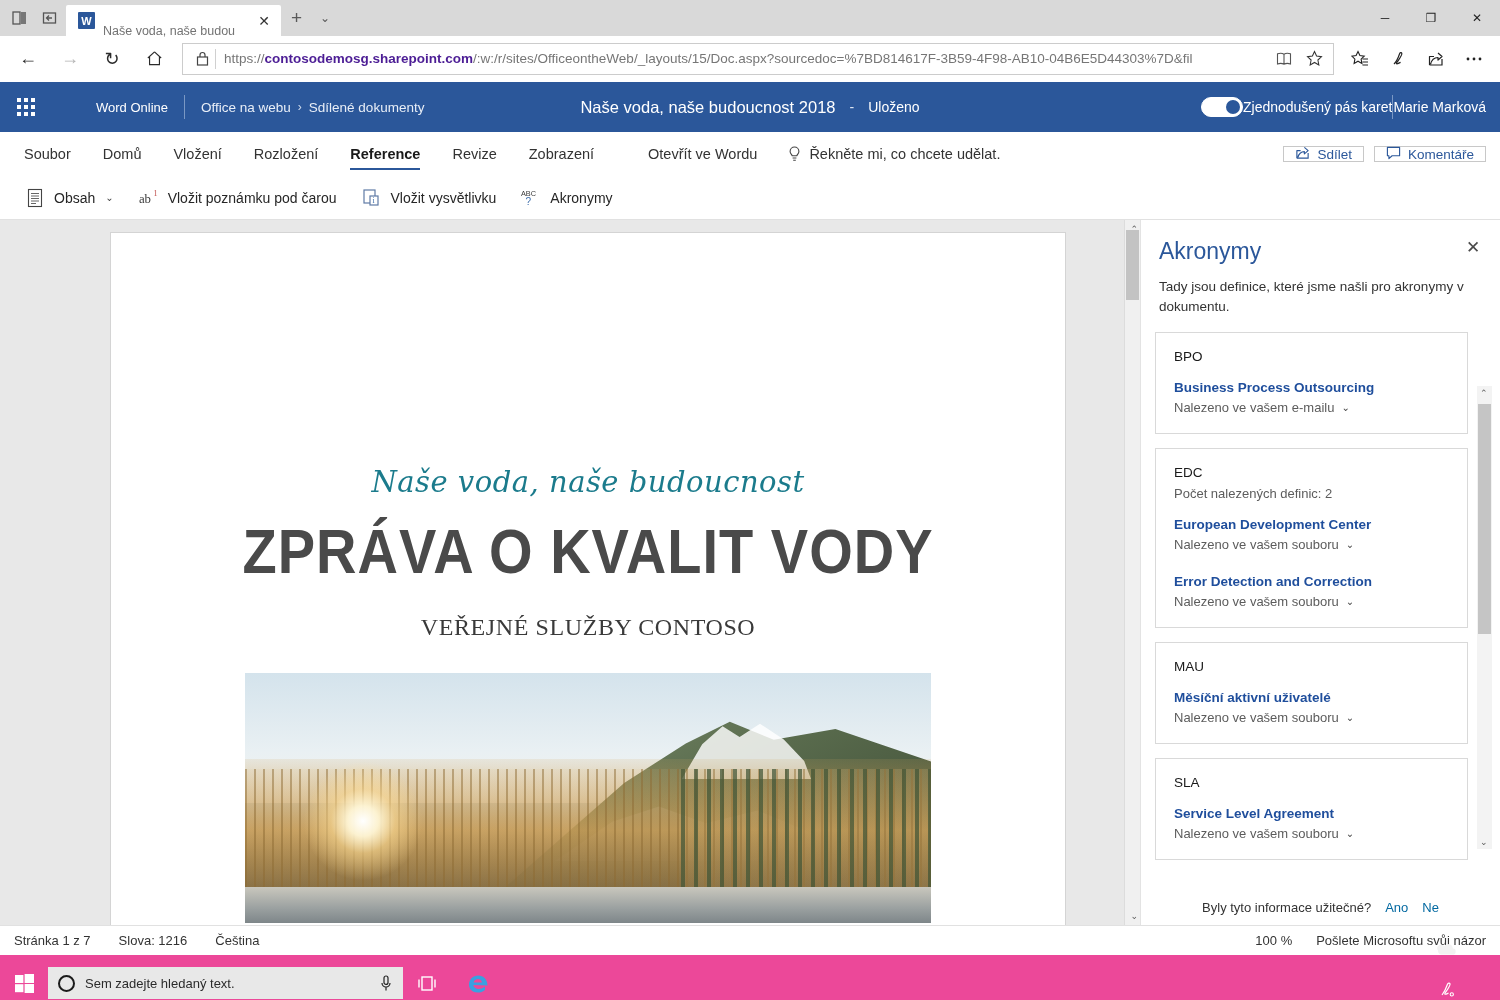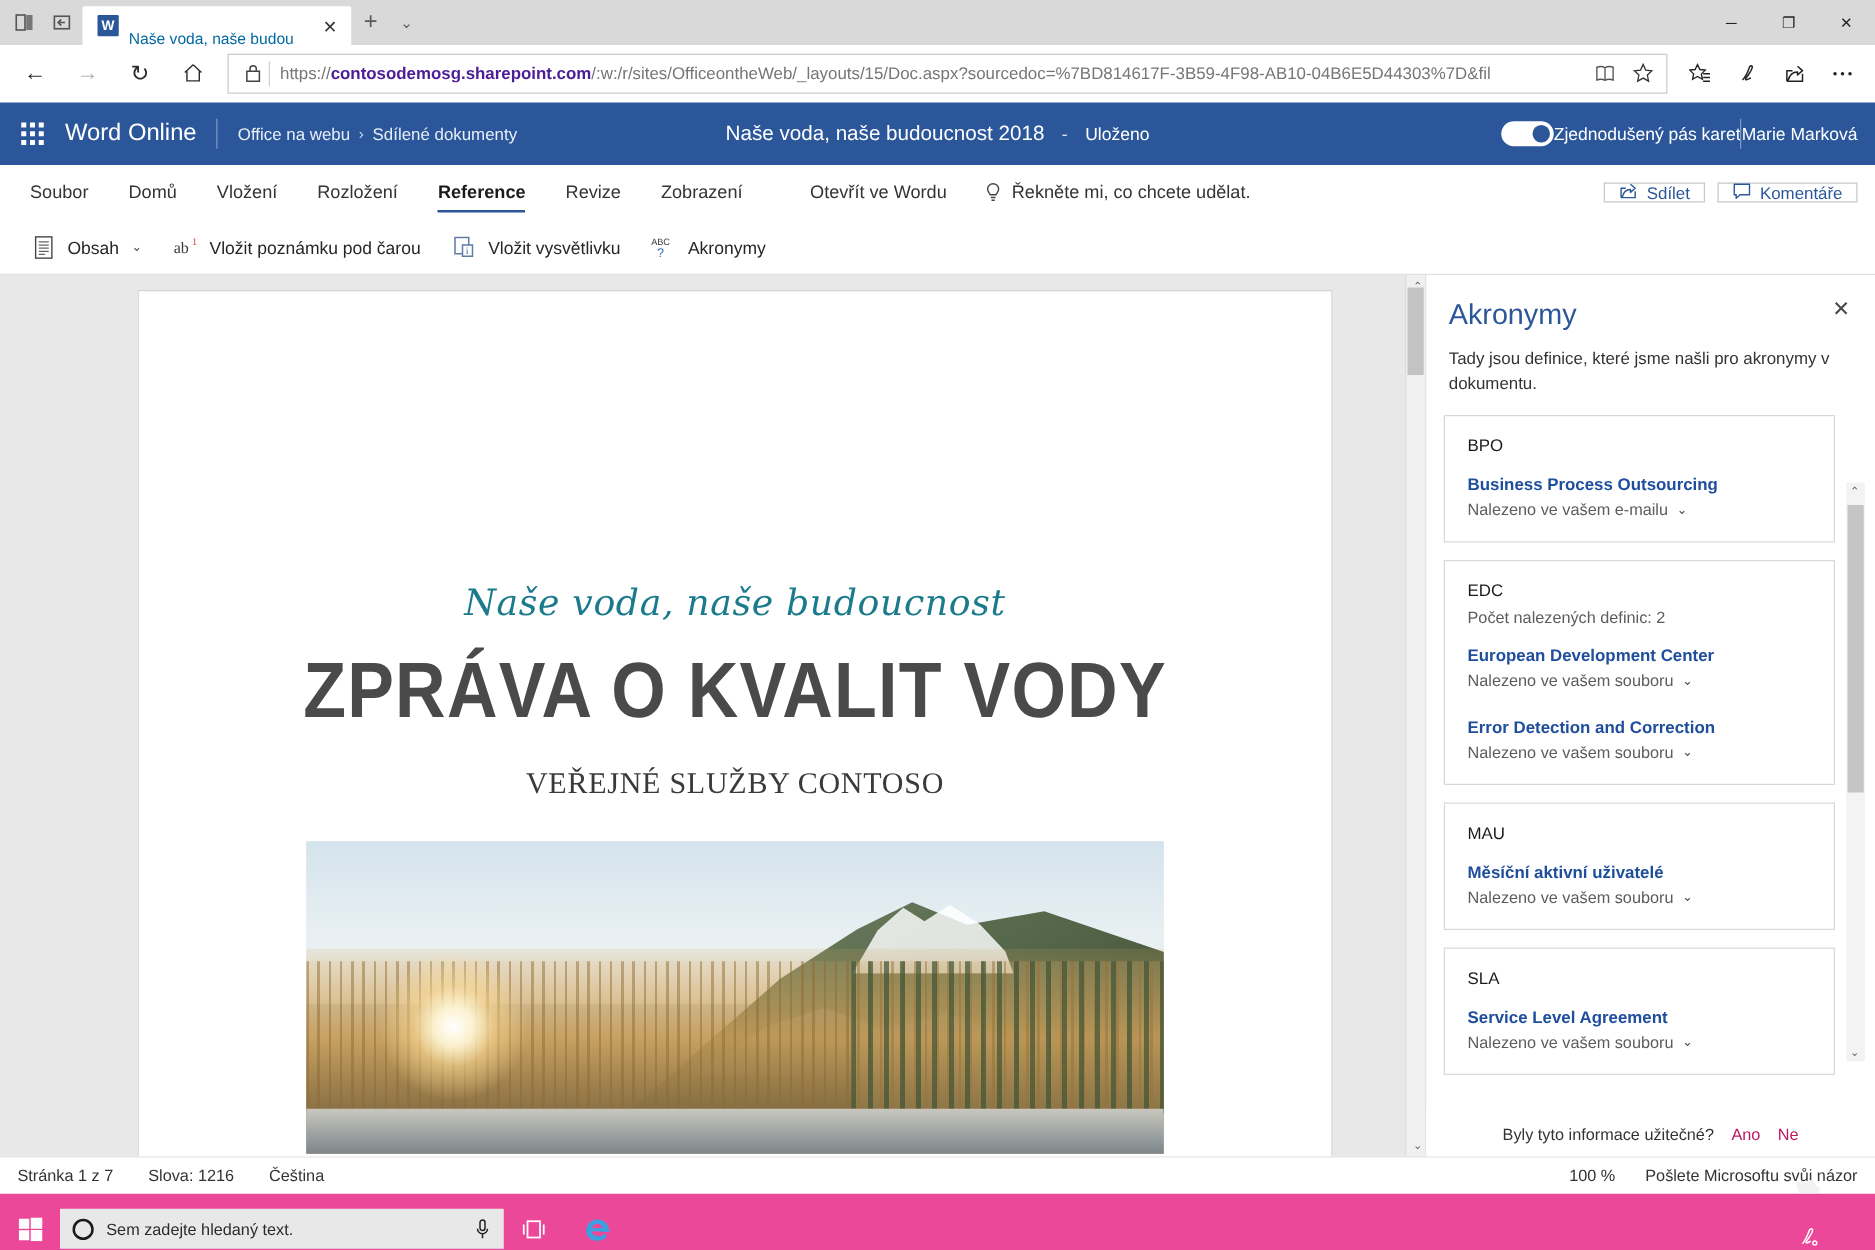"Naše voda, naše budou" .tab-title { color: #0369a1 -> #737373 }
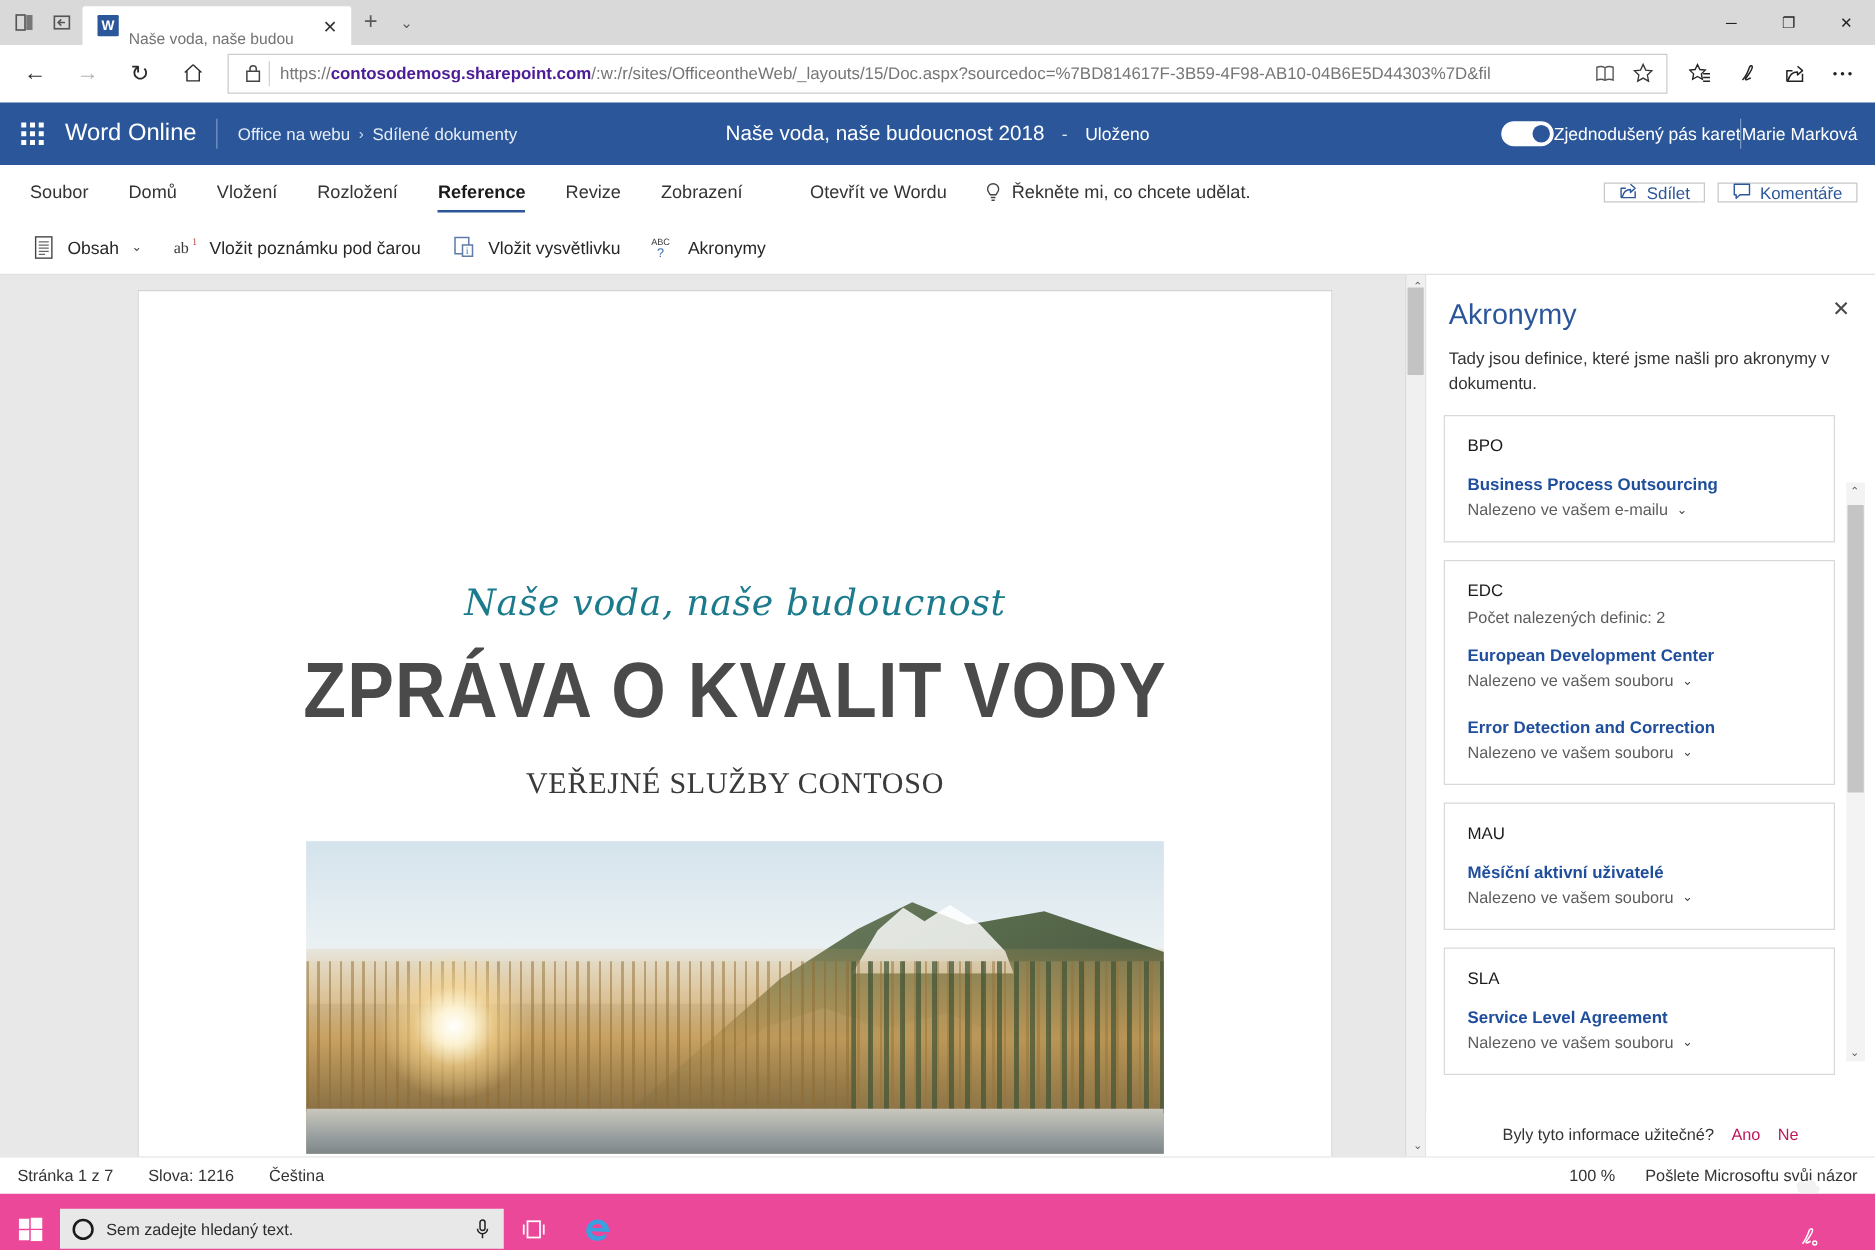"Word Online" .app-name { font-size: 19px -> 13px; margin-left: none -> 44px }
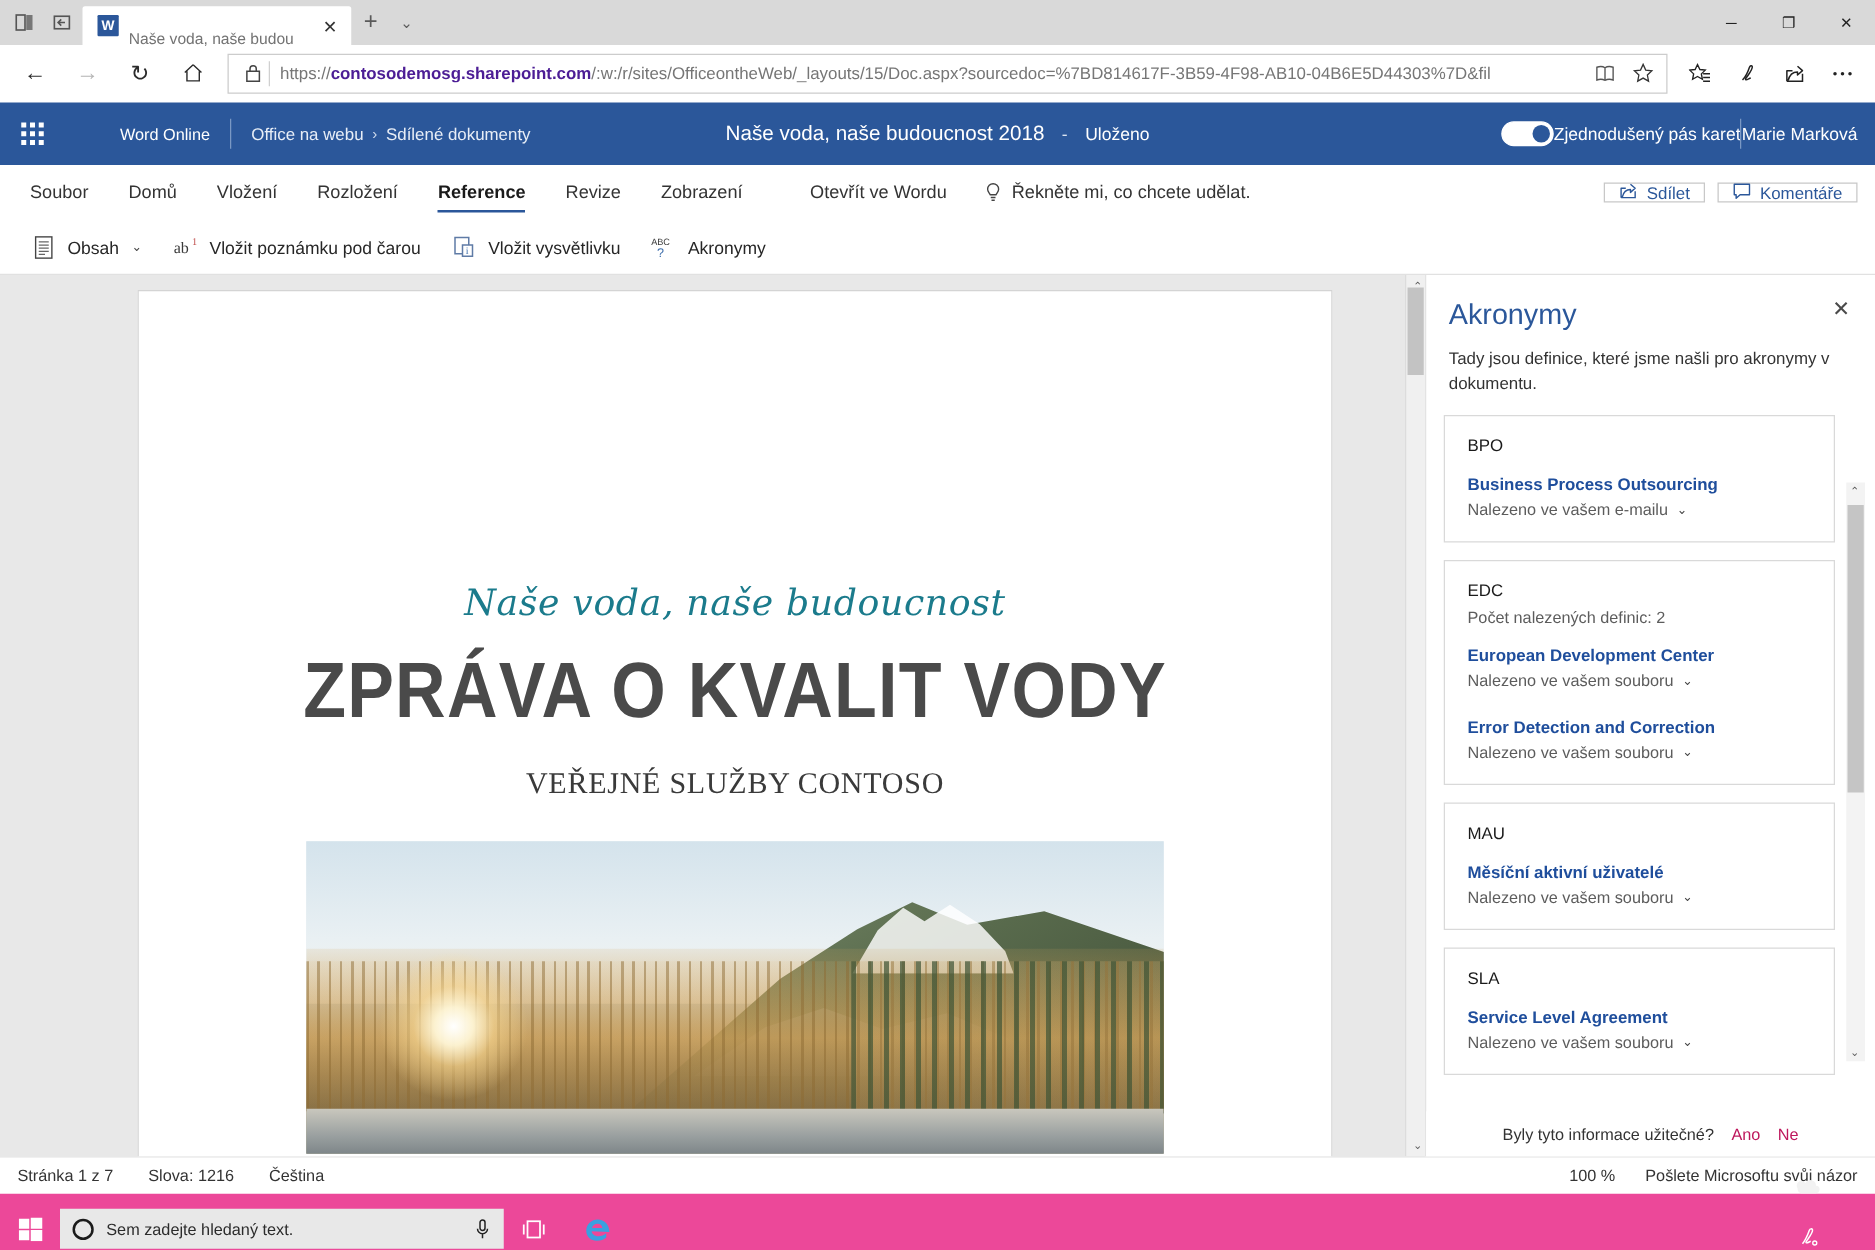"Ano" .foot-link { color: #be185d -> #0369a1 }
